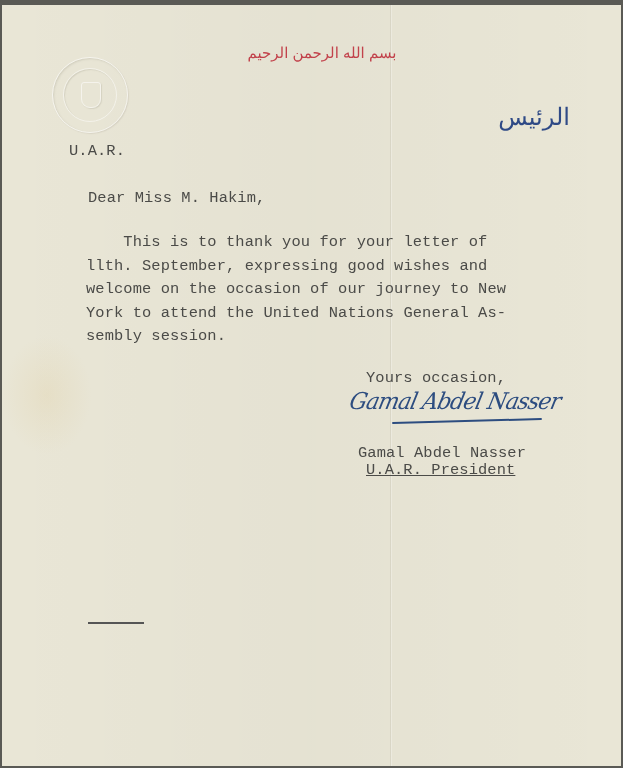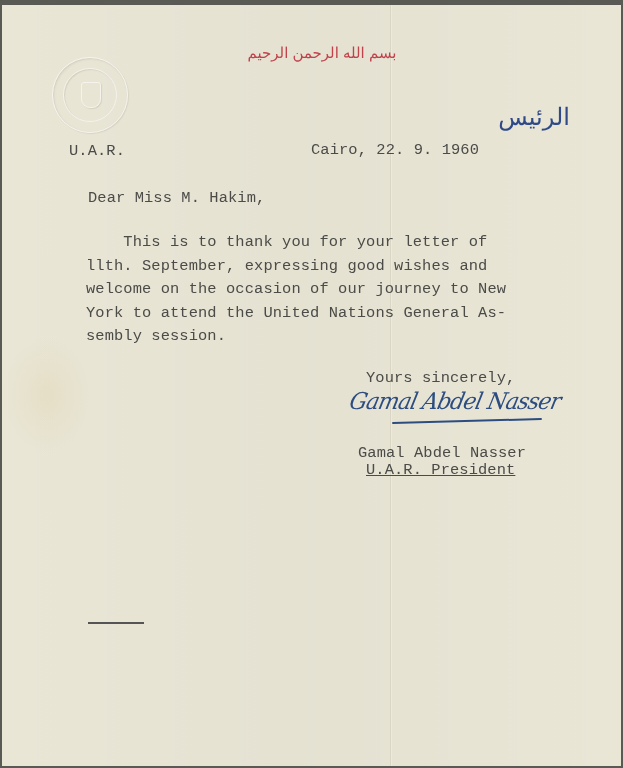"Cairo, 22. 9. 1960" div.typed { html: <div>Cairo, 22. 9. 1960</div> -> none }
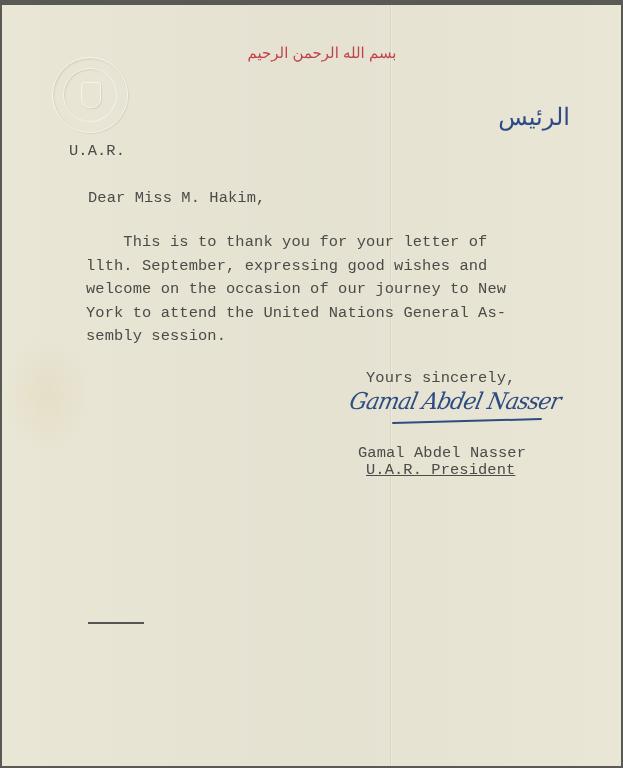"Yours sincerely," div.typed { text: sincerely -> occasion }
